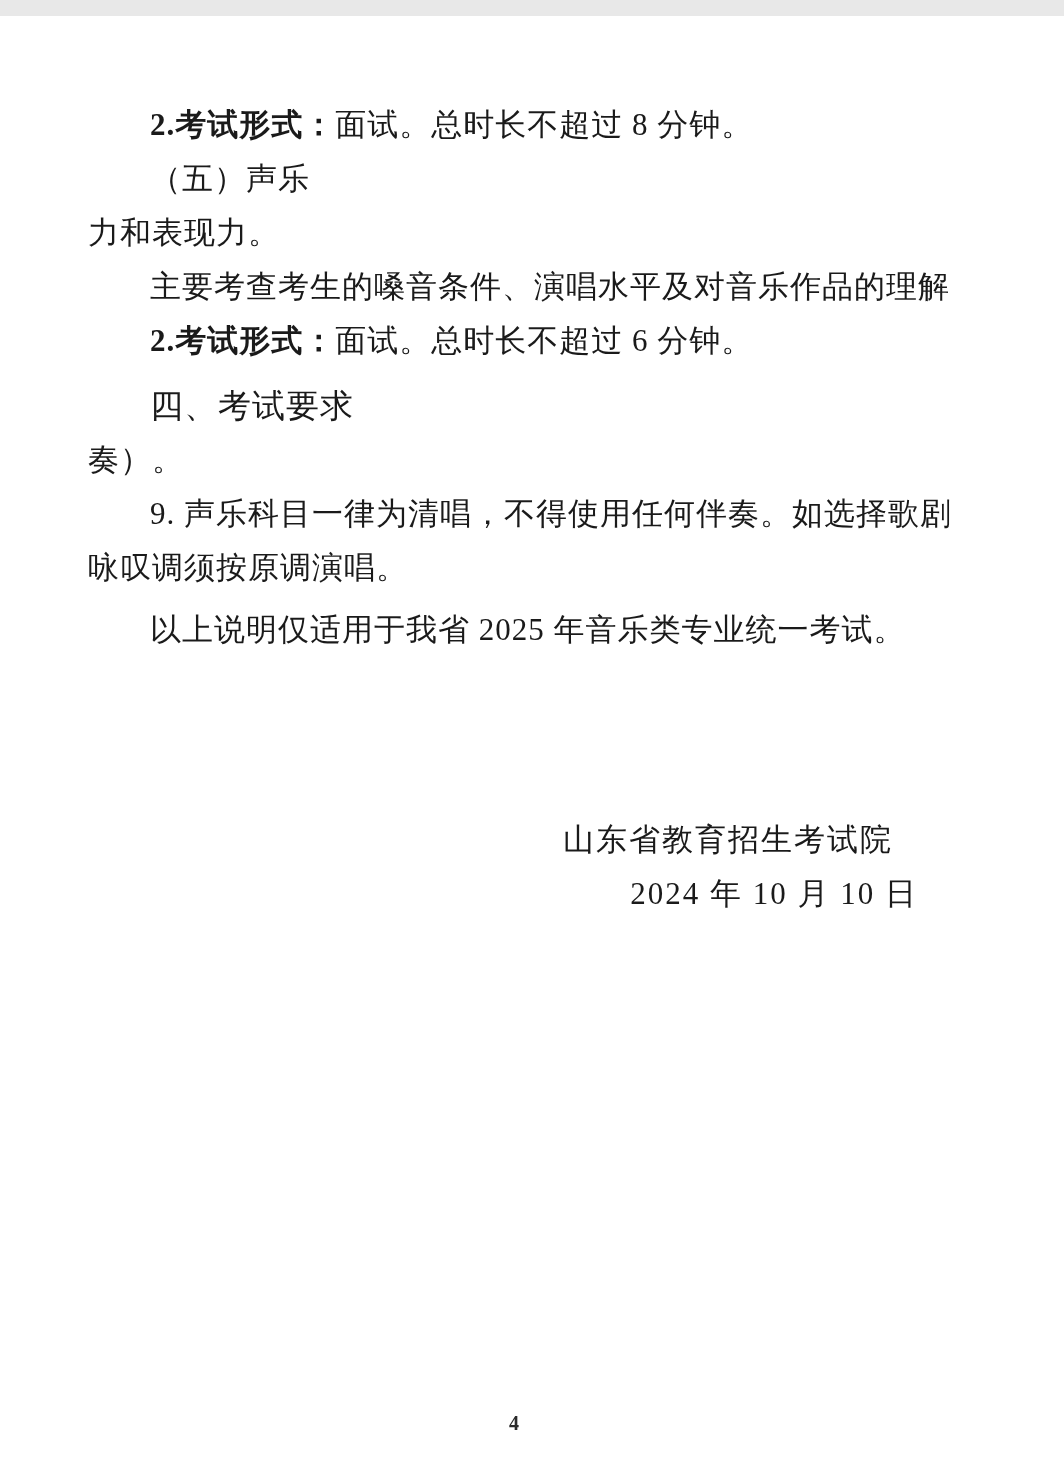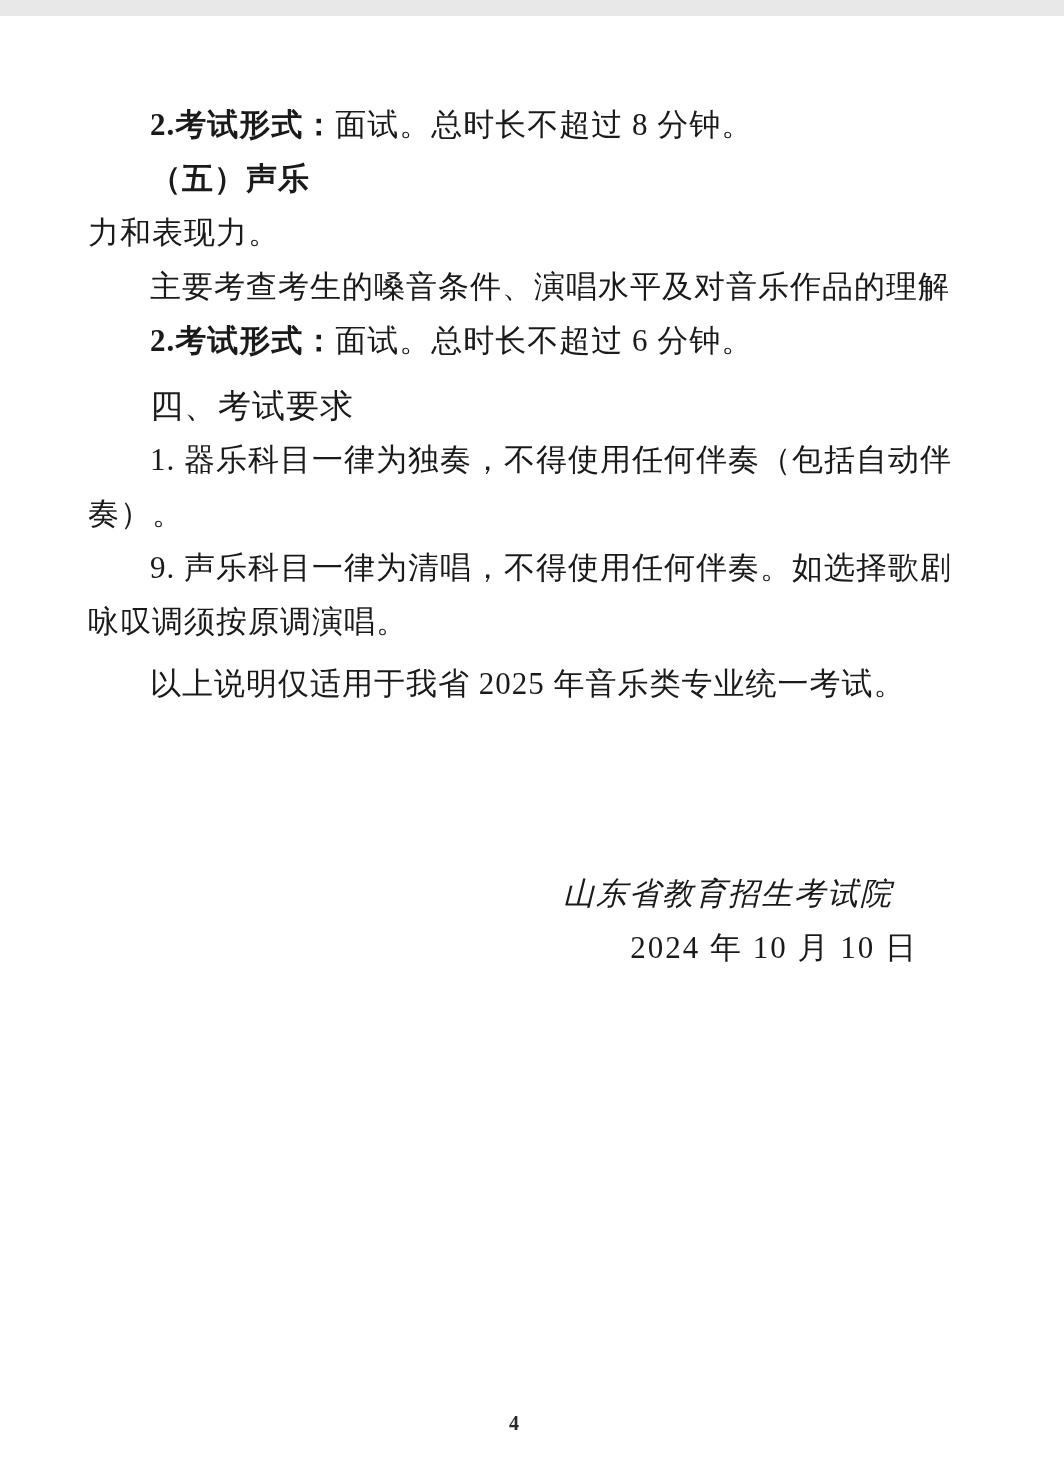"（五）声乐" .line.subheading .bold-label { font-weight: bold -> normal }
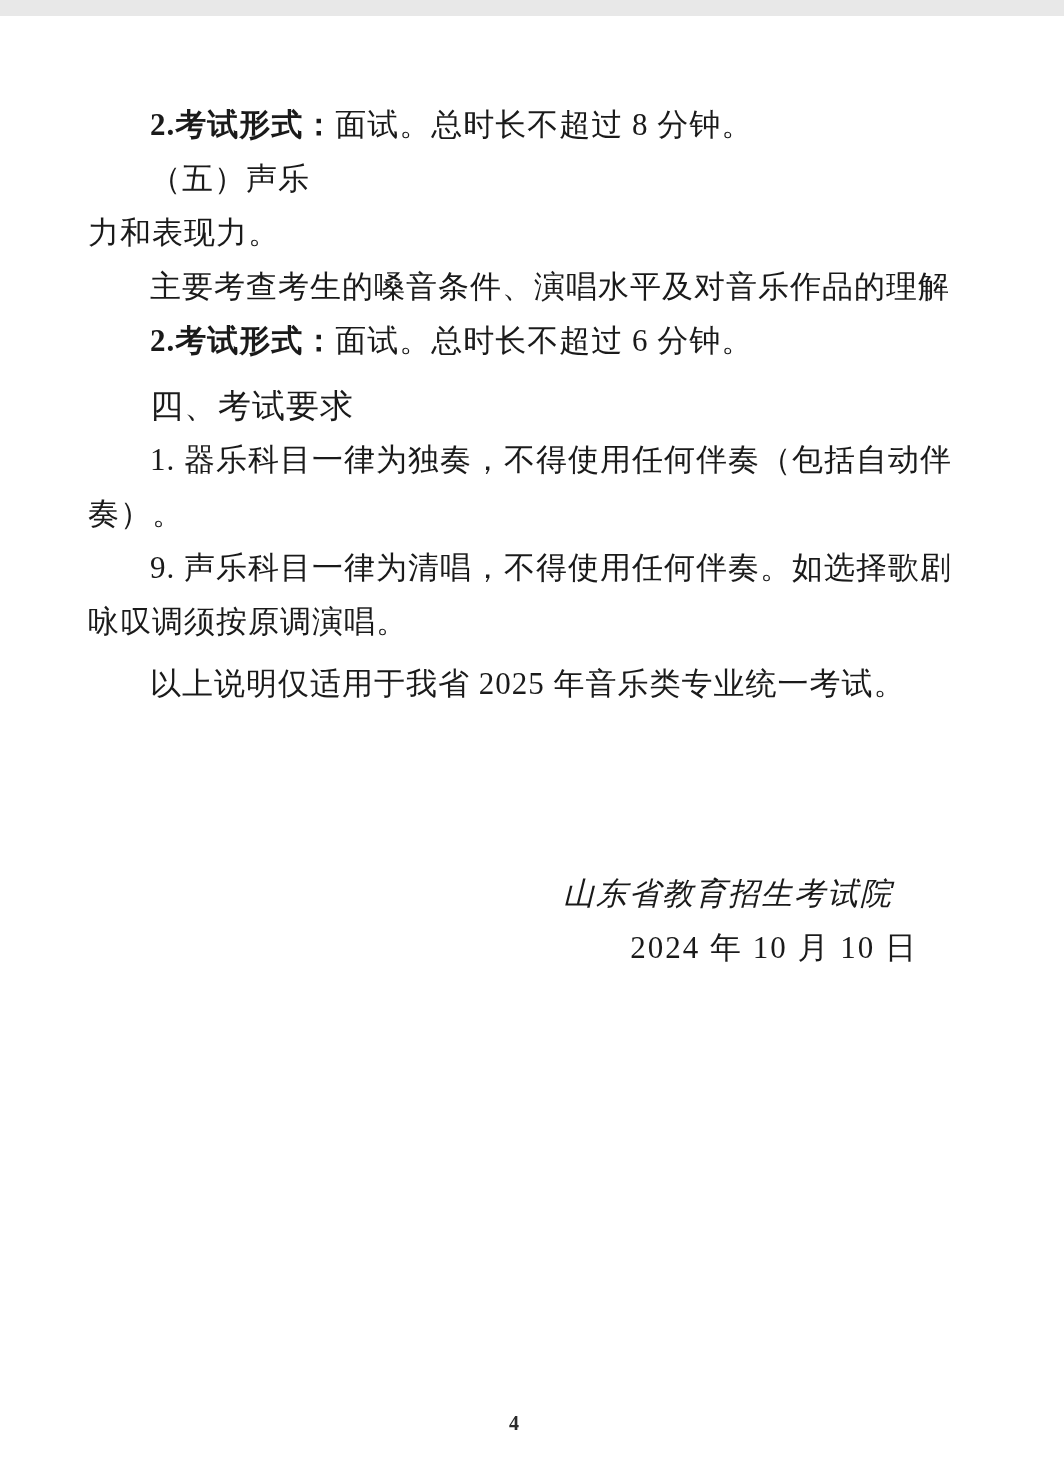"1. 器乐科目一律为独奏，不得使用任何伴奏（包括自动伴" div.line { html: <div> <span>1. 器乐科目一律为独奏，不得使用任何伴奏（包括自动伴</span> </div> -> none }
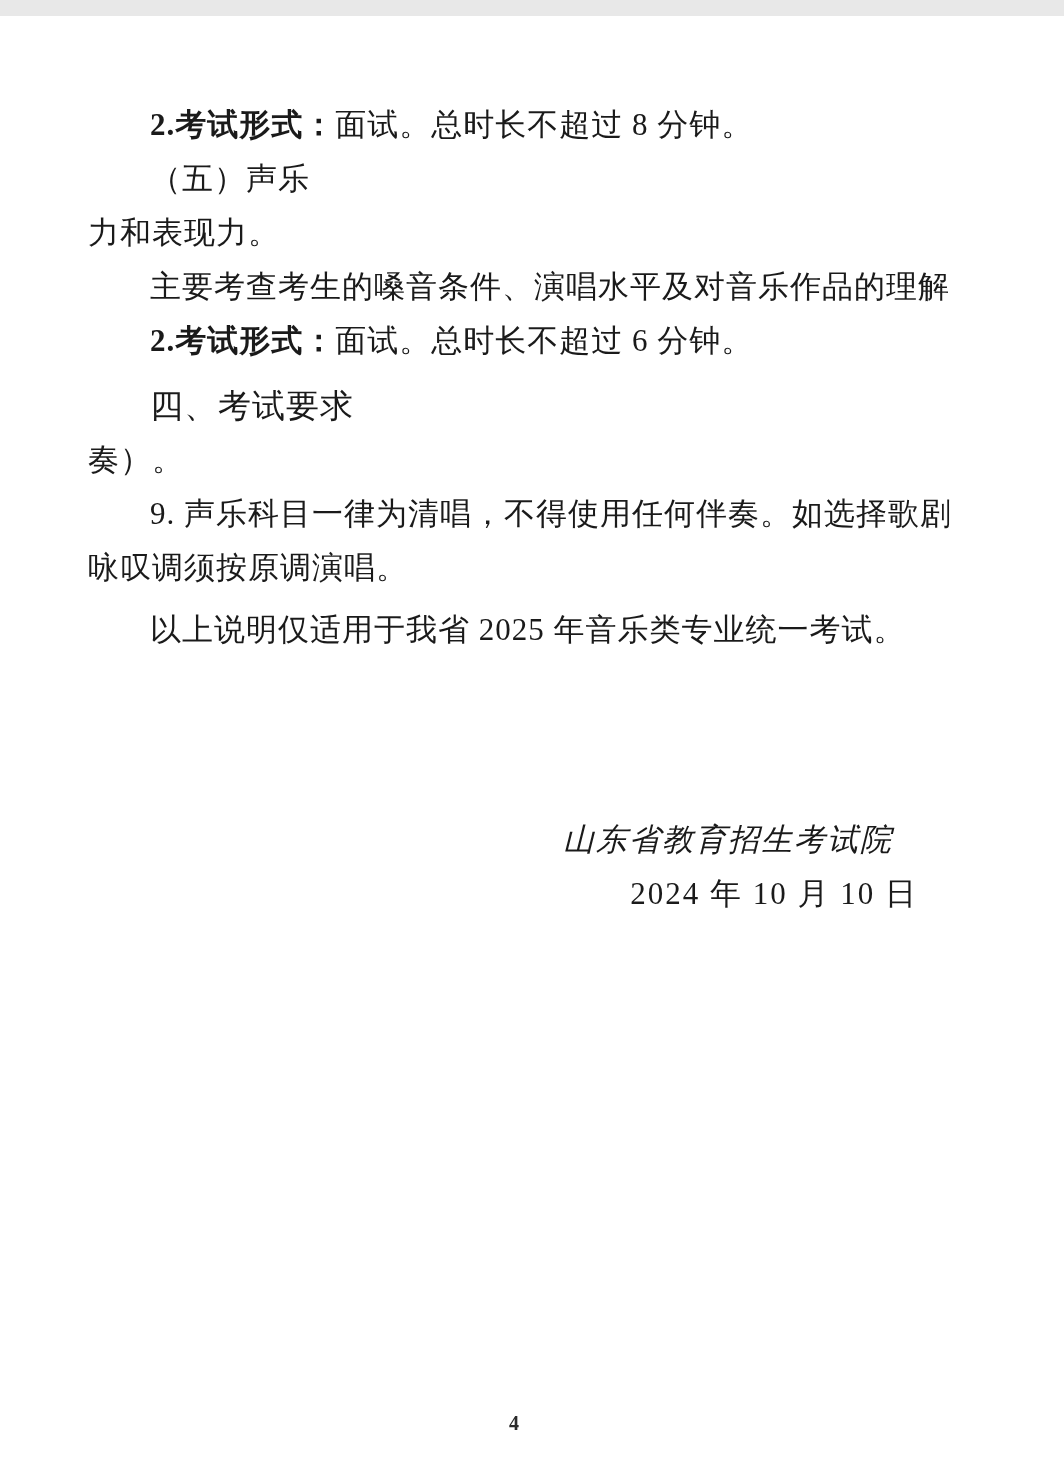"山东省教育招生考试院" .sig-org { font-style: italic -> none }
